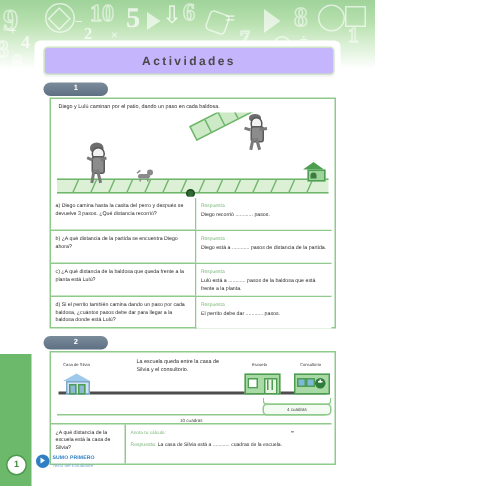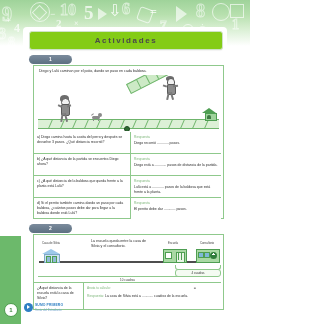"Actividades" .title-box { background: #84cc16 -> #c4b5fd }
